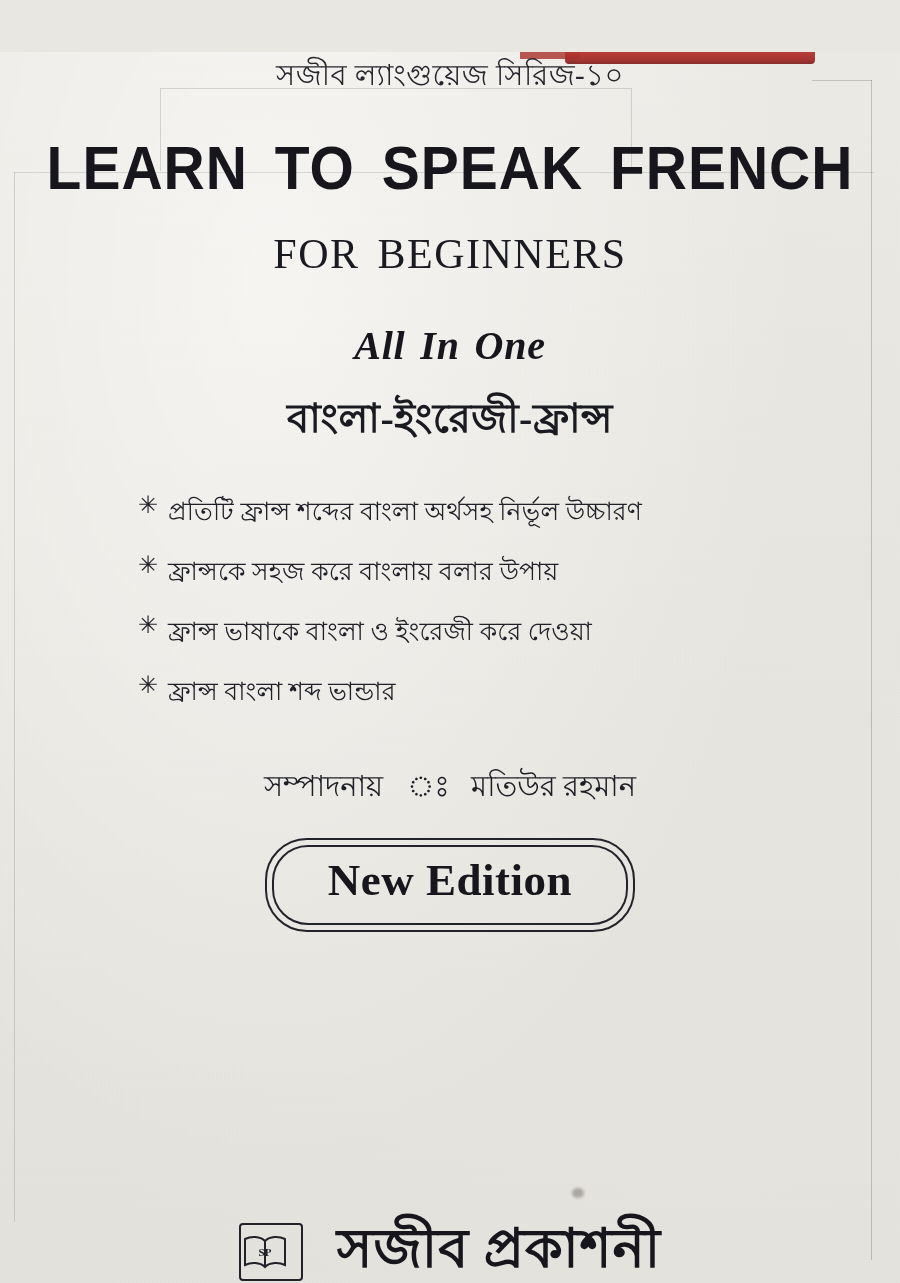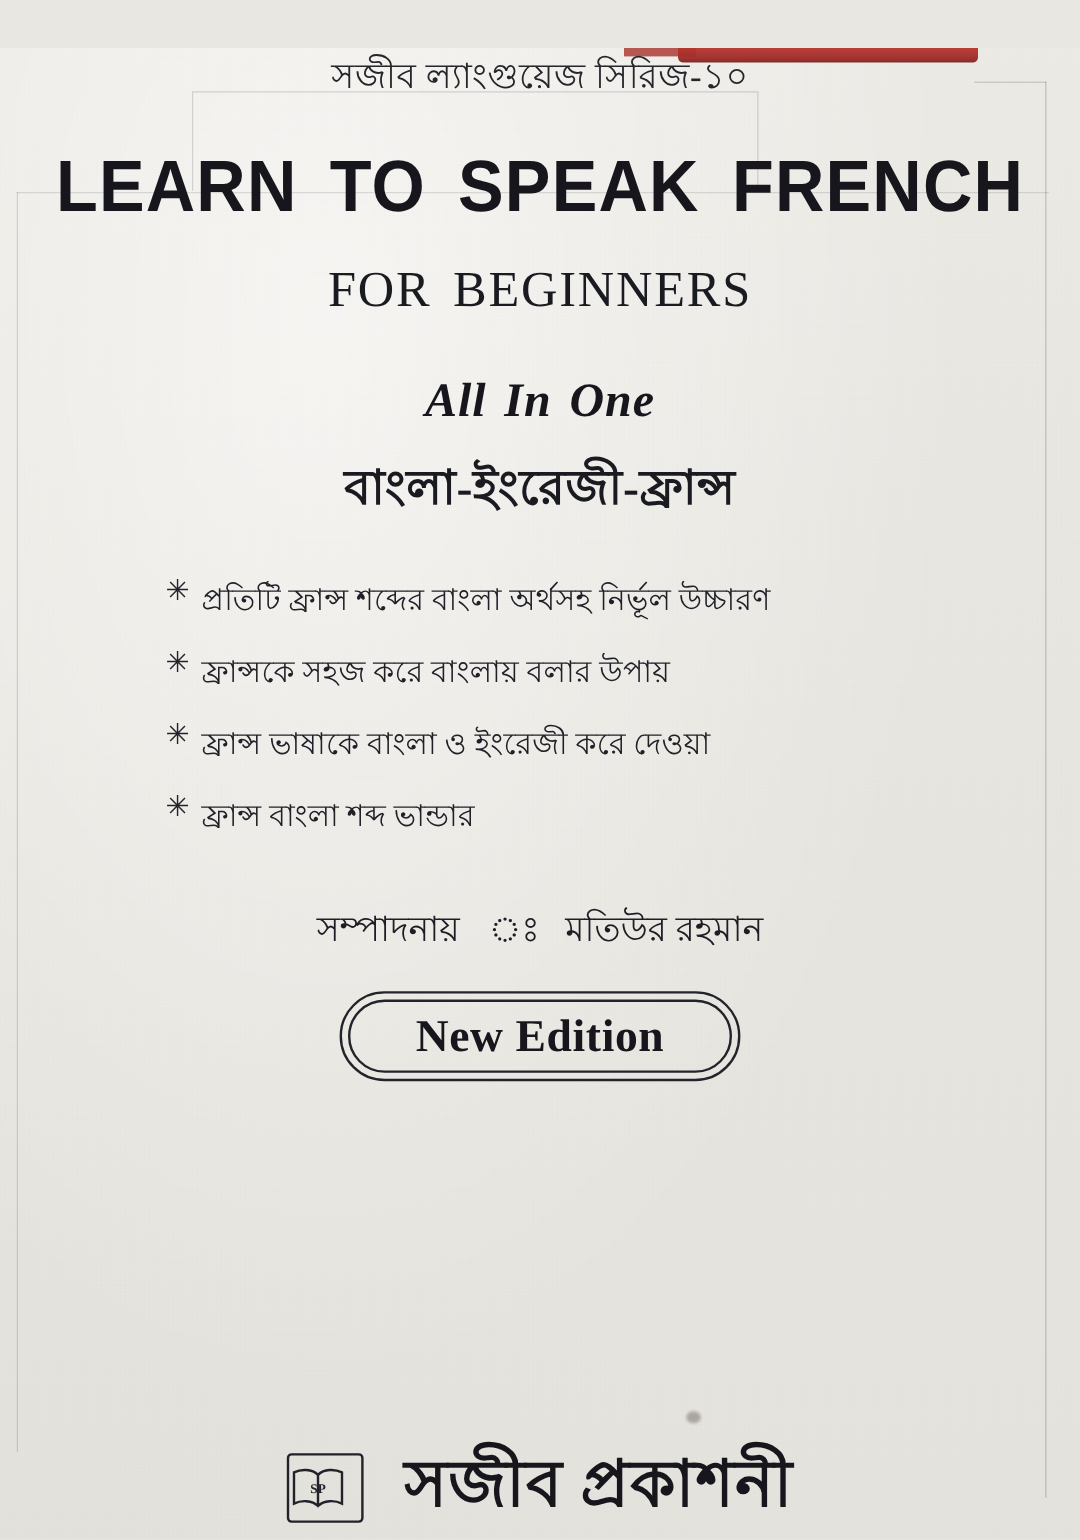"সজীব ল্যাংগুয়েজ সিরিজ-১০" .series-line { margin-top: 40px -> 52px }
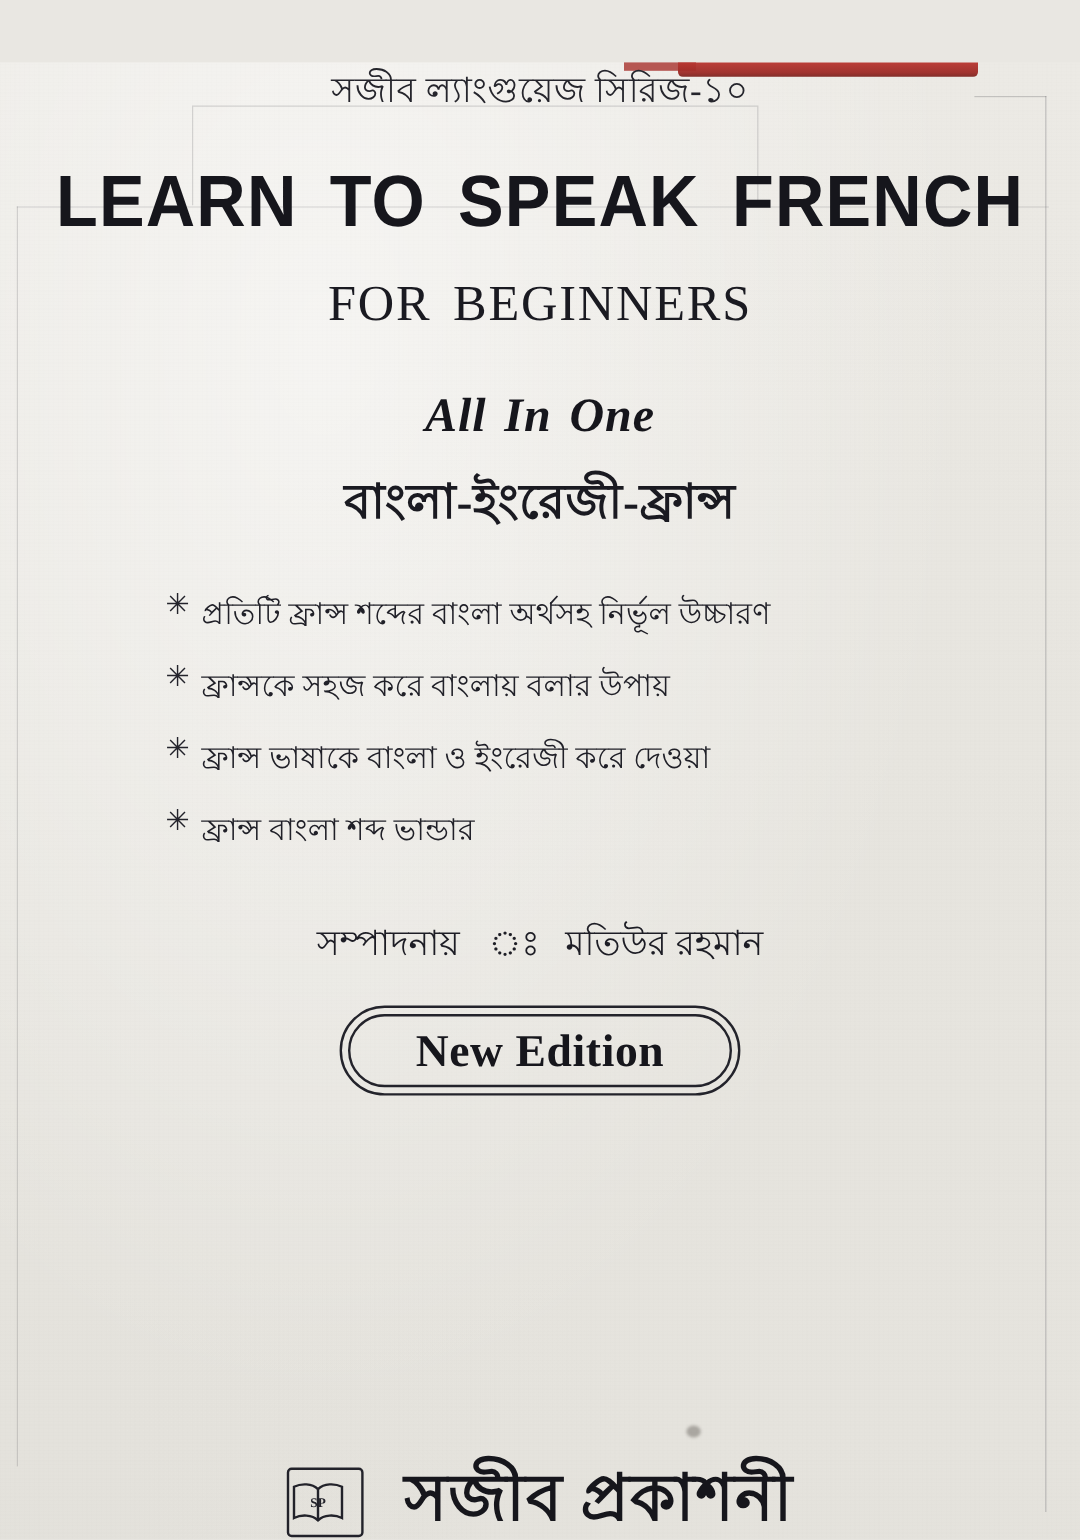"New Edition" .edition-inner { font-size: 38px -> 45px; padding: 7px 54px 6px 54px -> 7px 54px 17px 54px }
